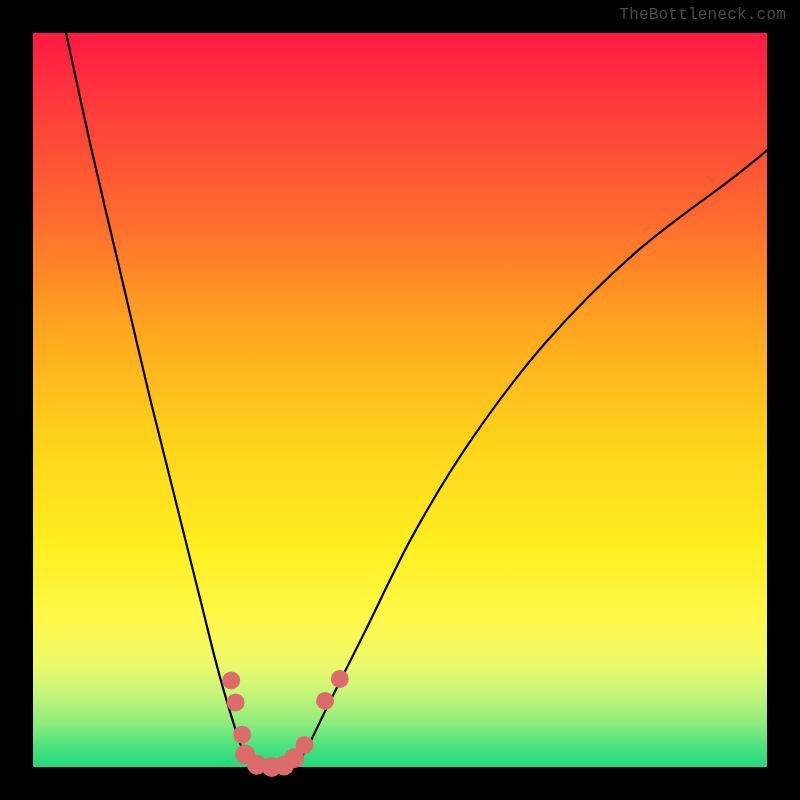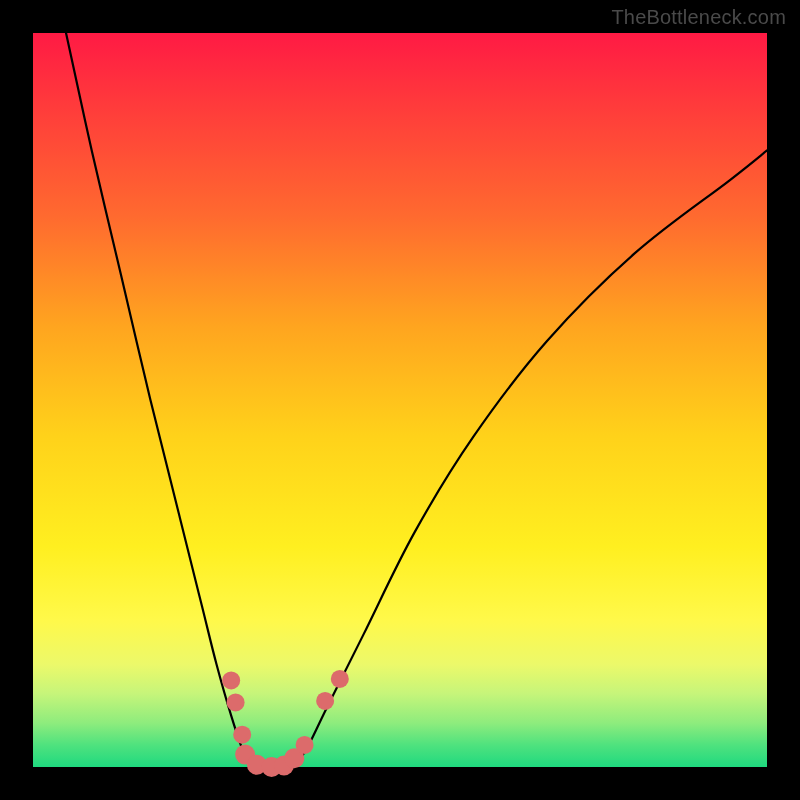"TheBottleneck.com" .watermark { font-family: none -> Liberation Mono, monospace; font-size: 20px -> 16px }
